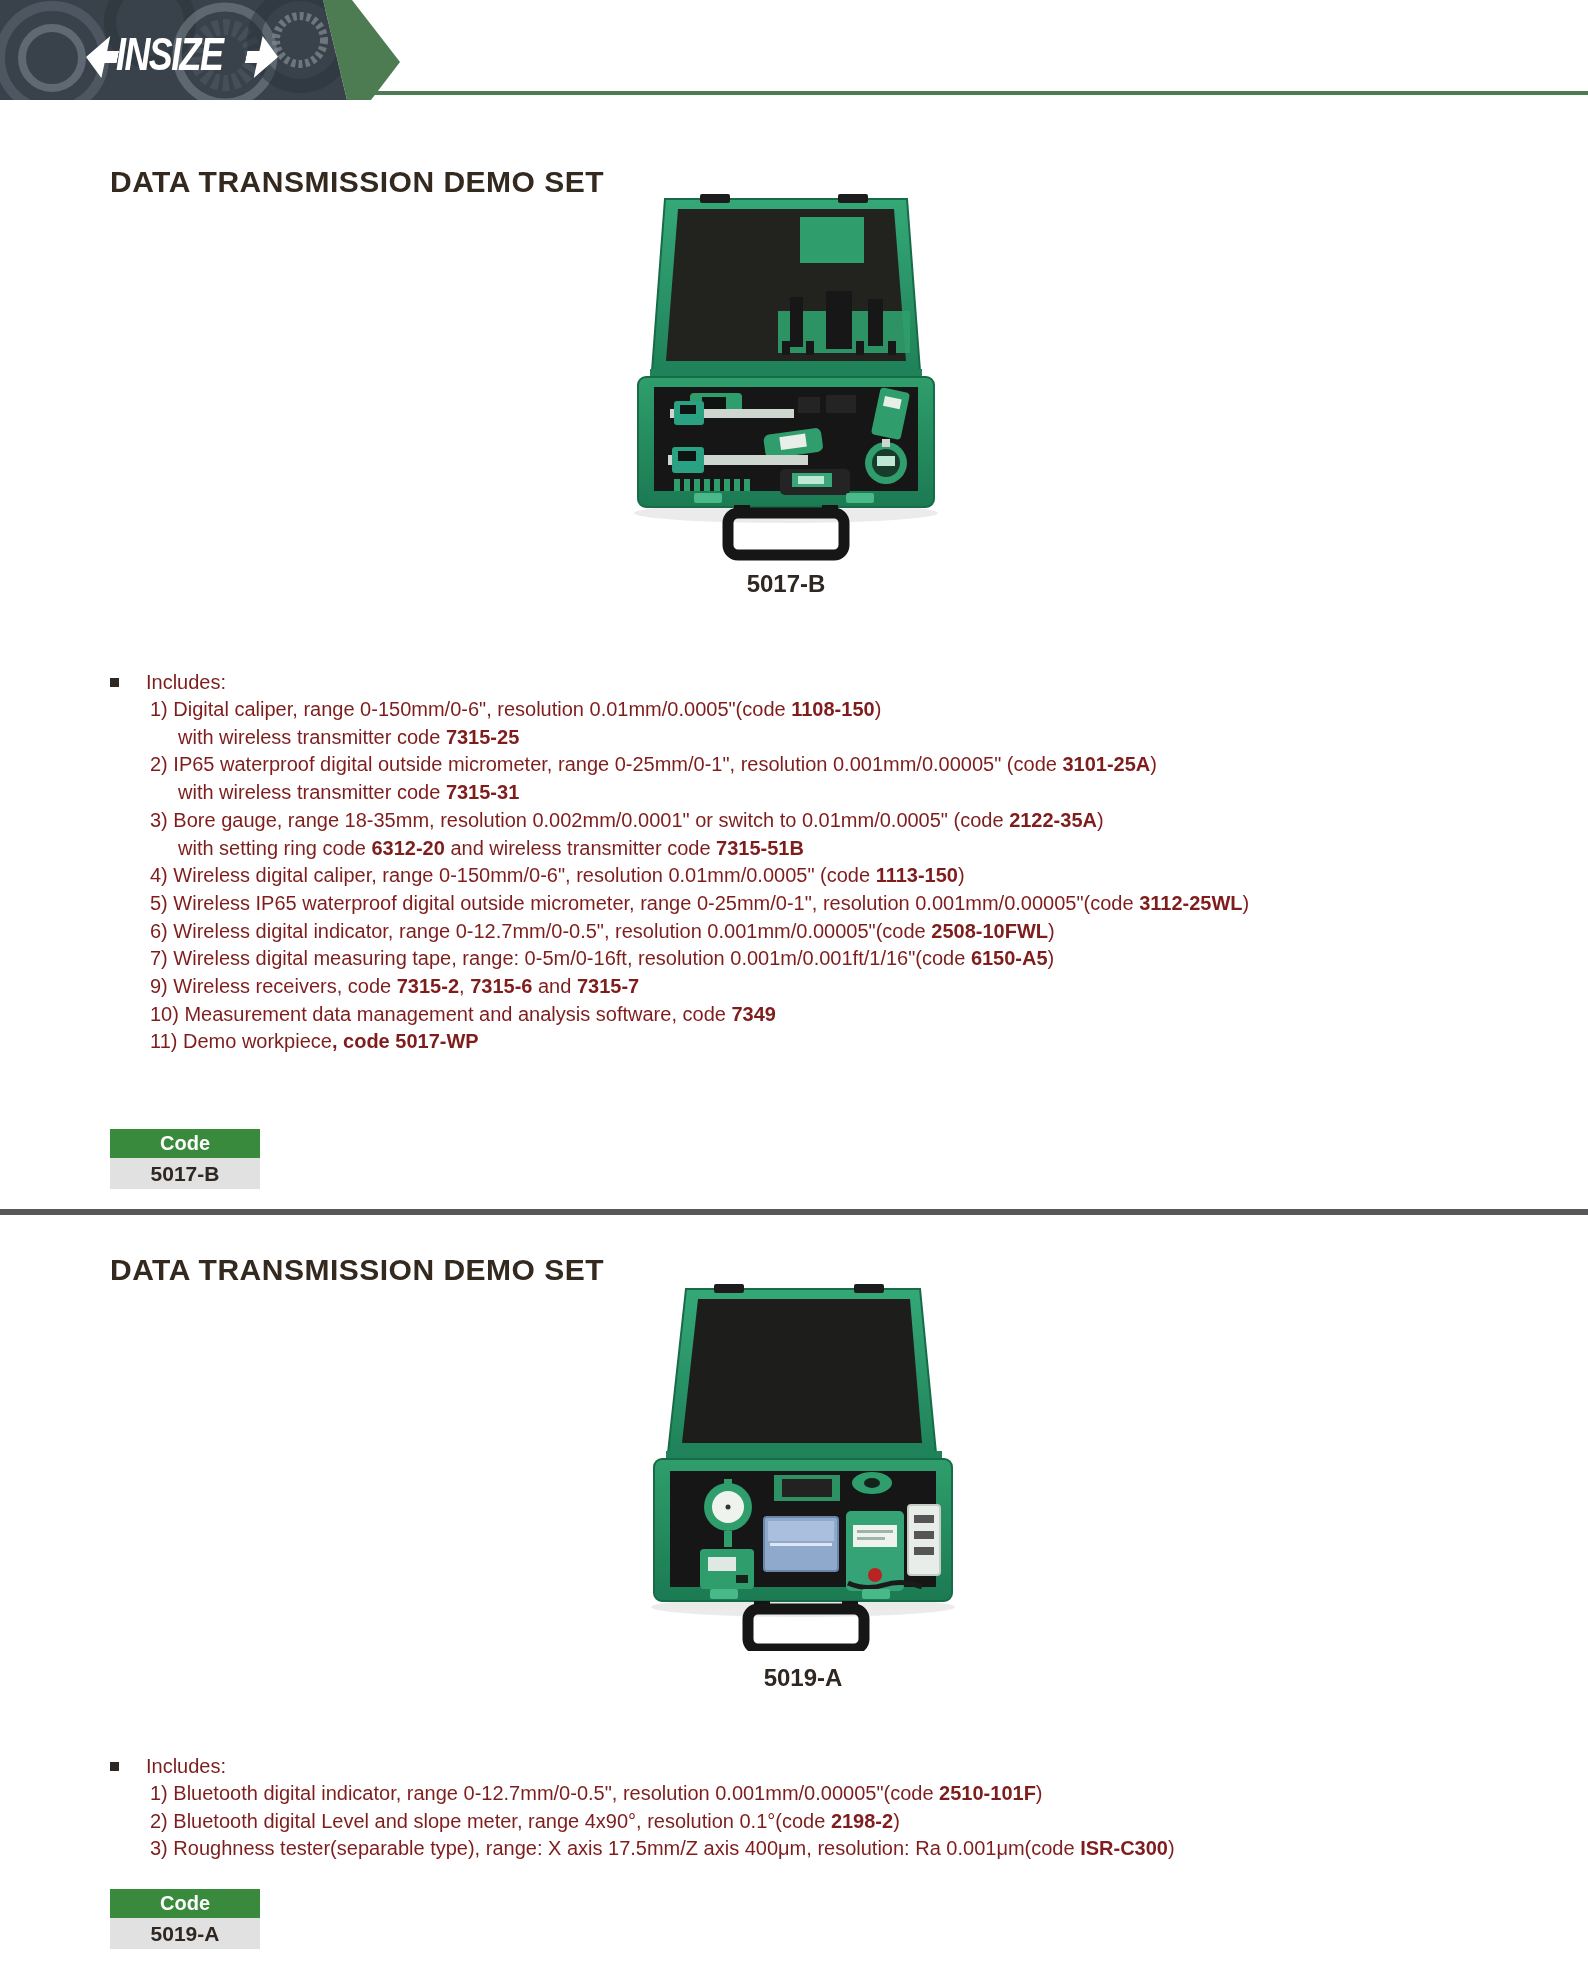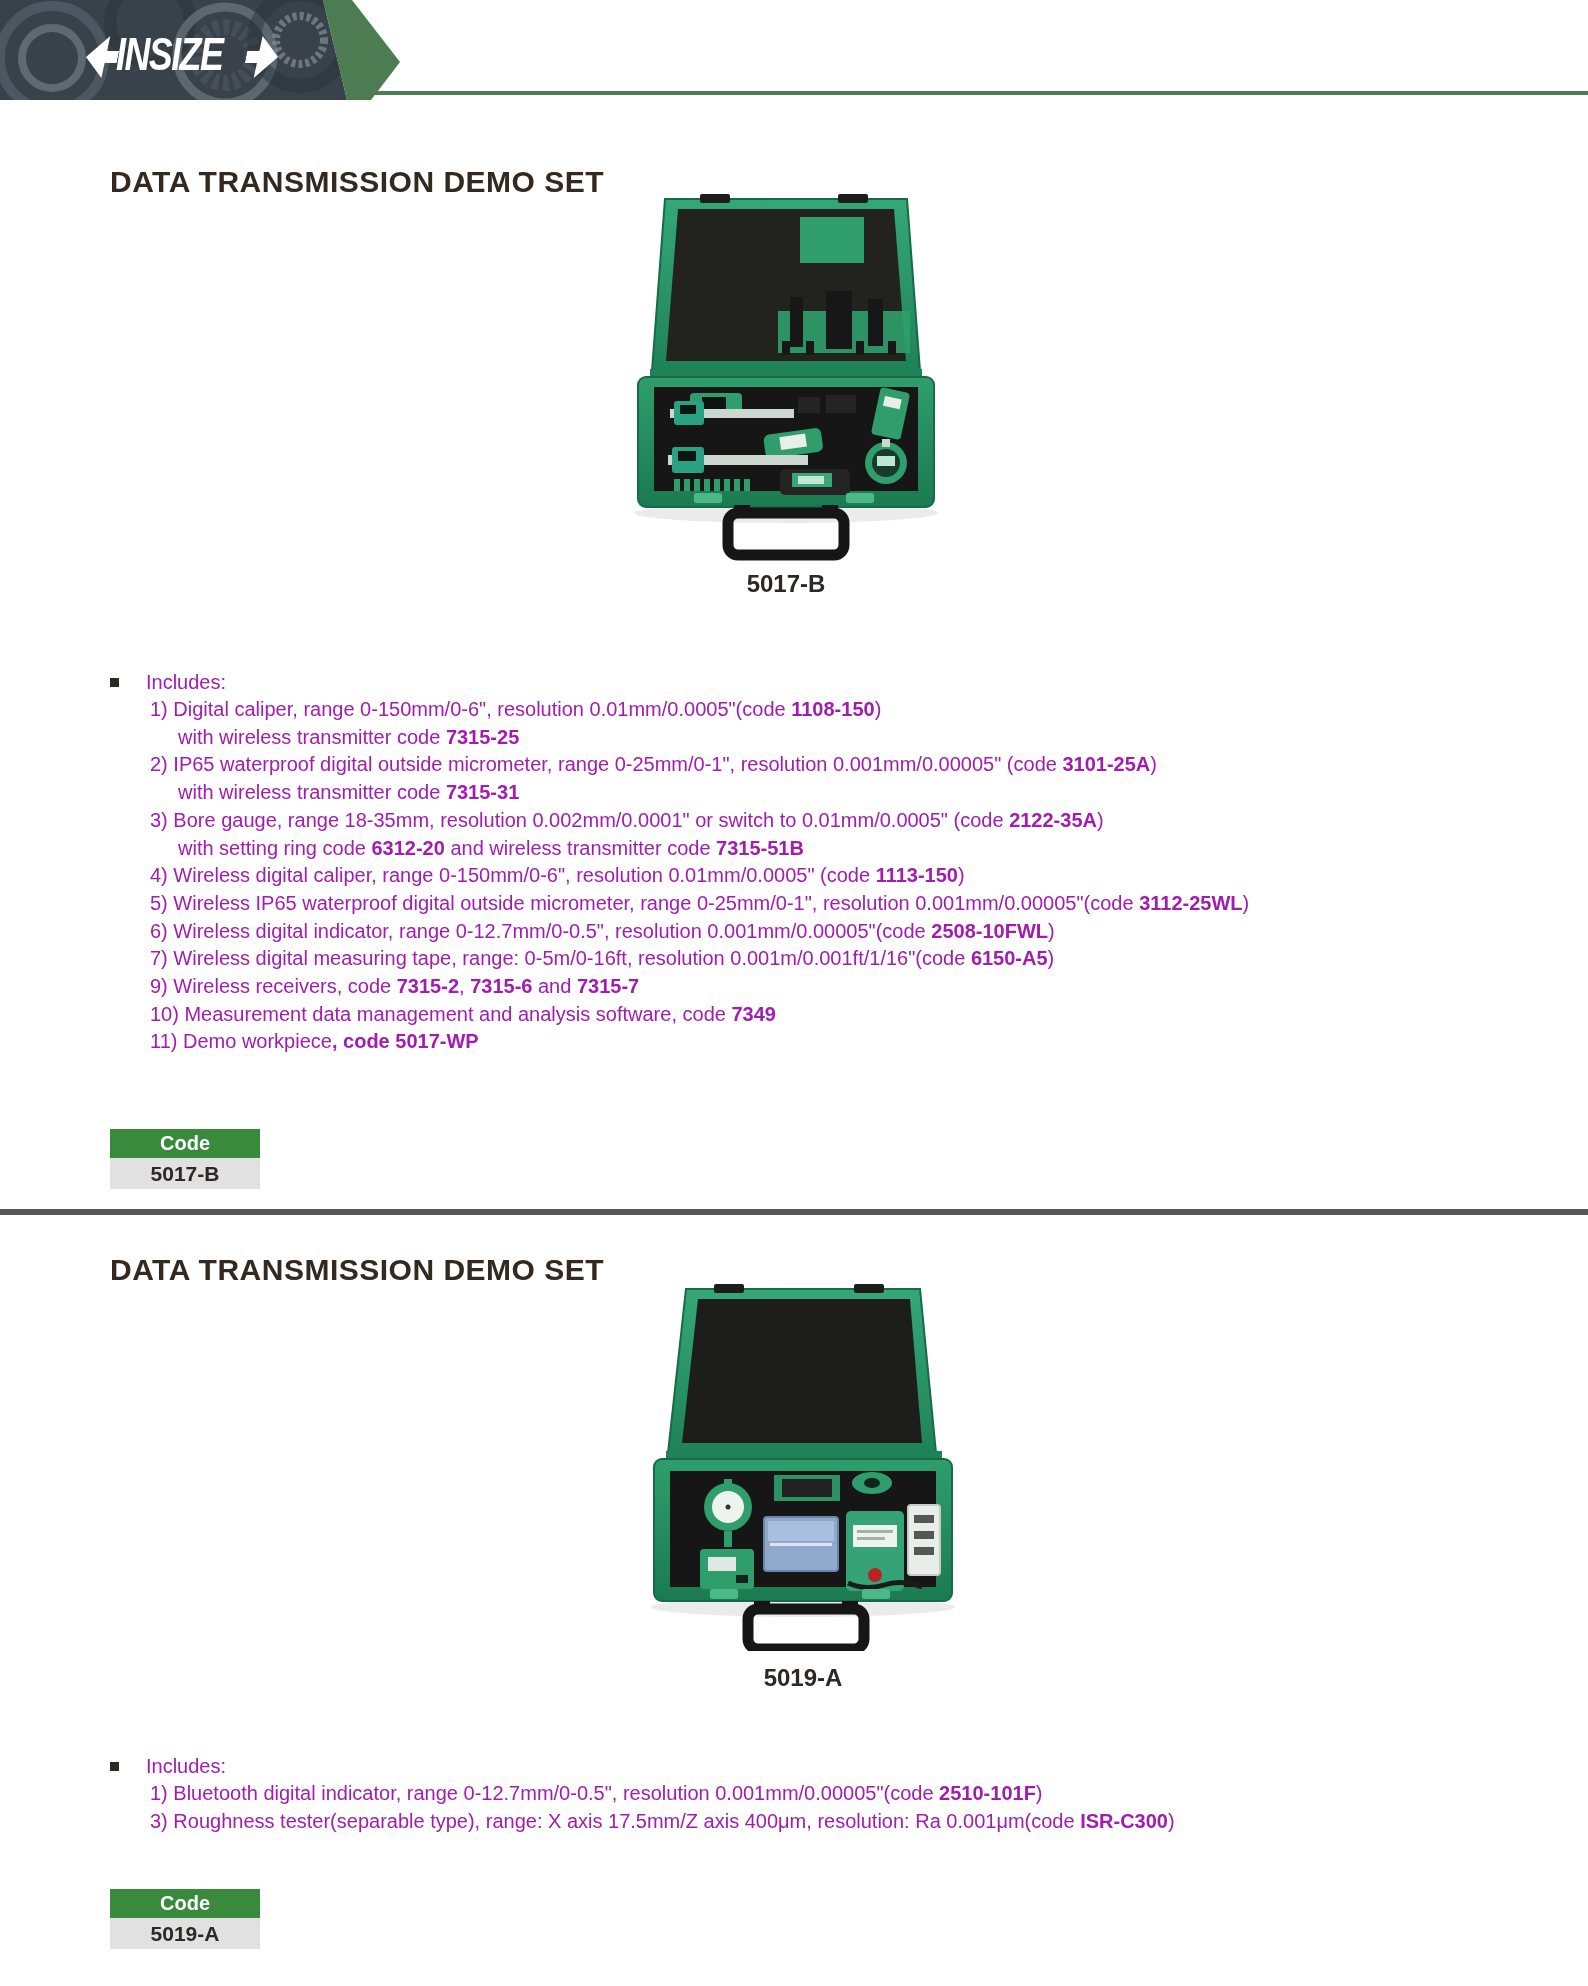"Includes:" .includes { color: #a21caf -> #7f1d1d }
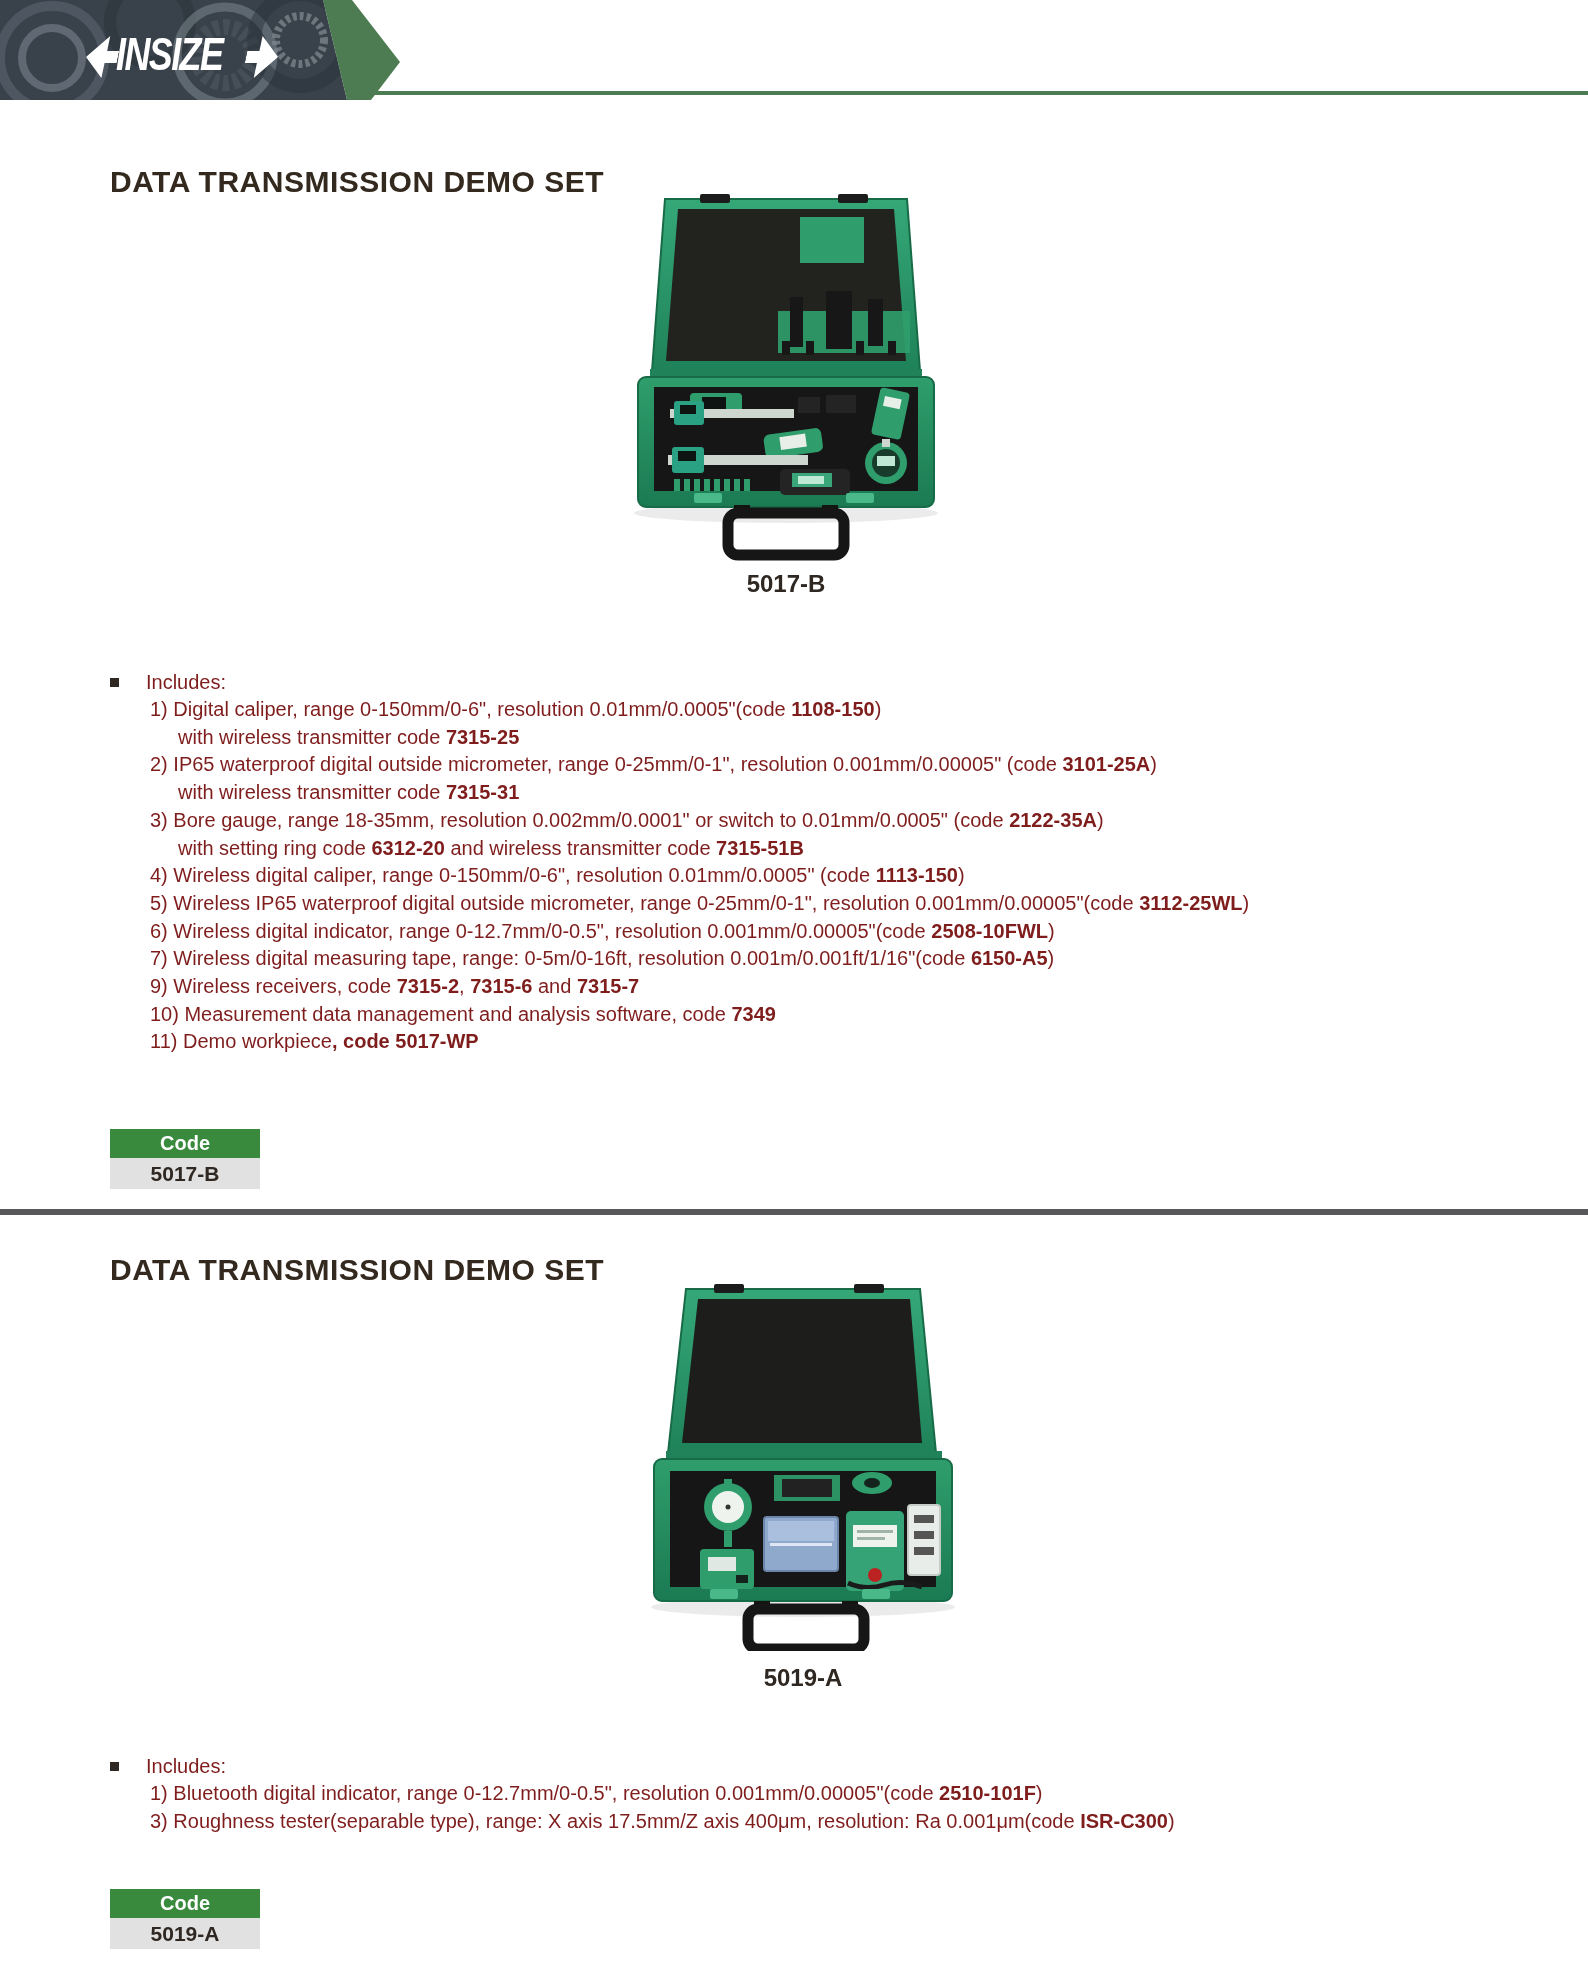"2) Bluetooth digital Level and" div.inc-line { html: none -> <div><span>2) Bluetooth digital Level and slope meter, range 4x90°, resolution 0.1°(code </span><span>2198-2</span><span>)</span></div> }
